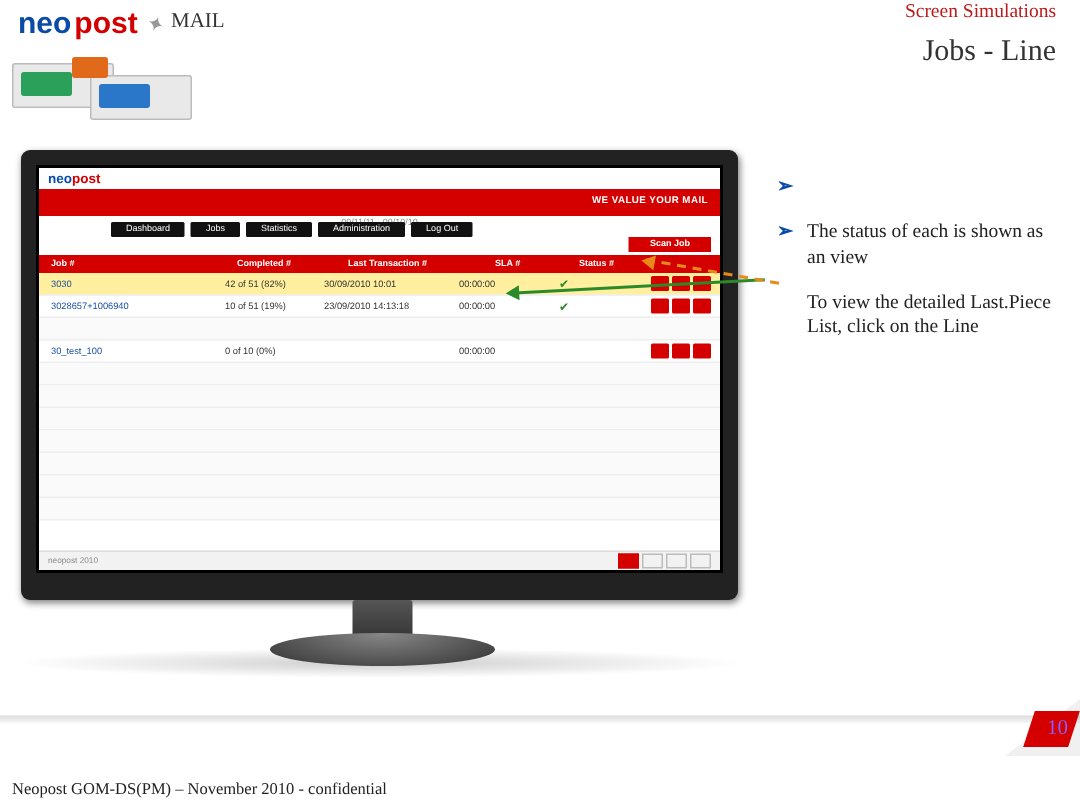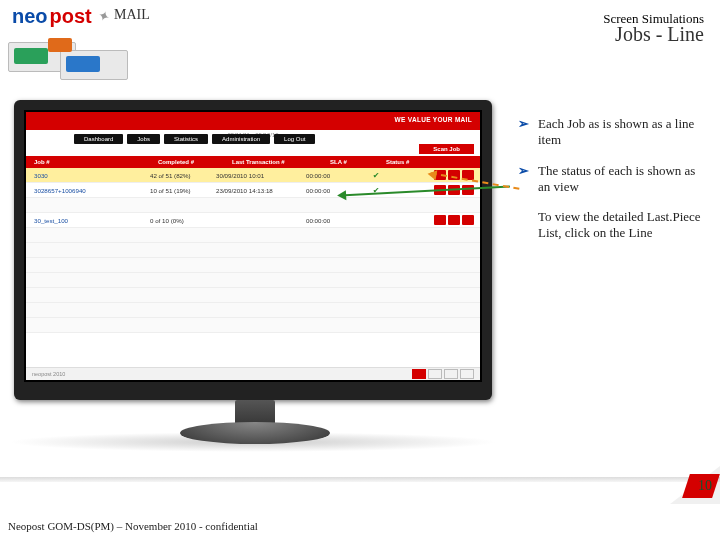"Screen Simulations" .ssim { color: #000000 -> #b91c1c; top: 12px -> 0 }
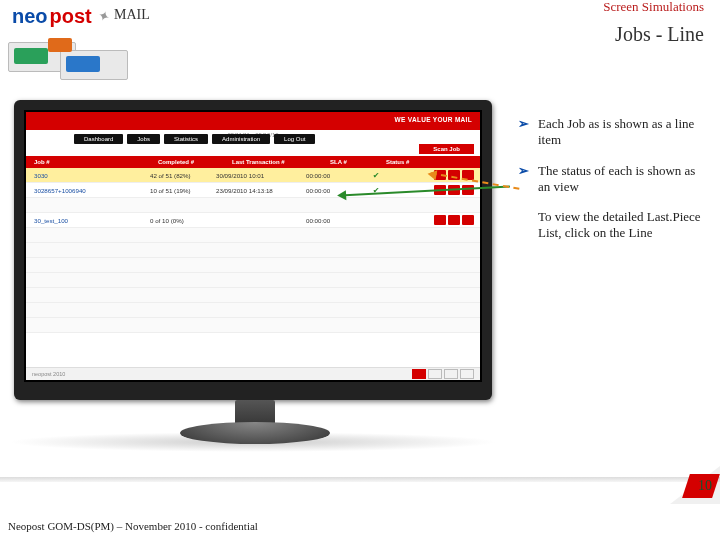"neopost" div.topwhite { html: none -> <div> <div><span>neo</span><span>post</span></div> </div> }
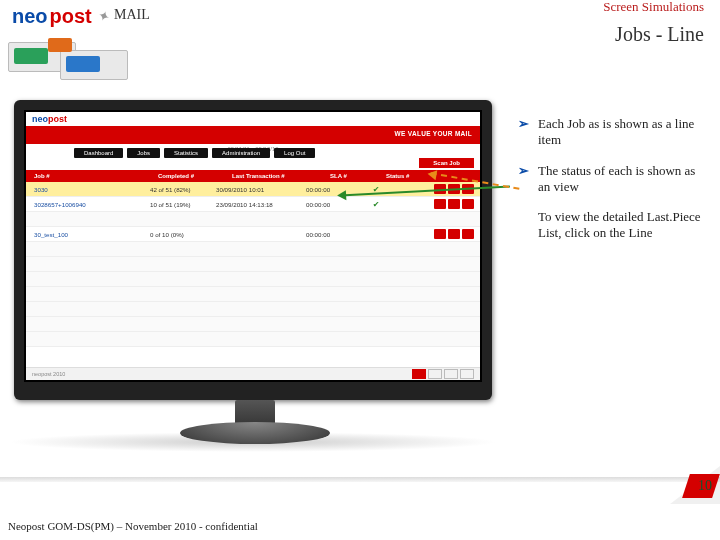"Each Job as is shown" span { html: <span>Each Job as is shown as a line item</span> -> none }
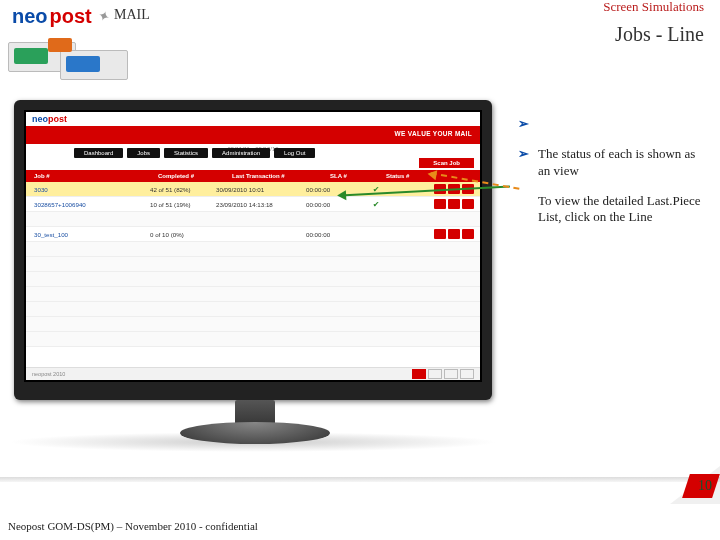"10" .accent .num { color: #14532d -> #8b5cf6 }
